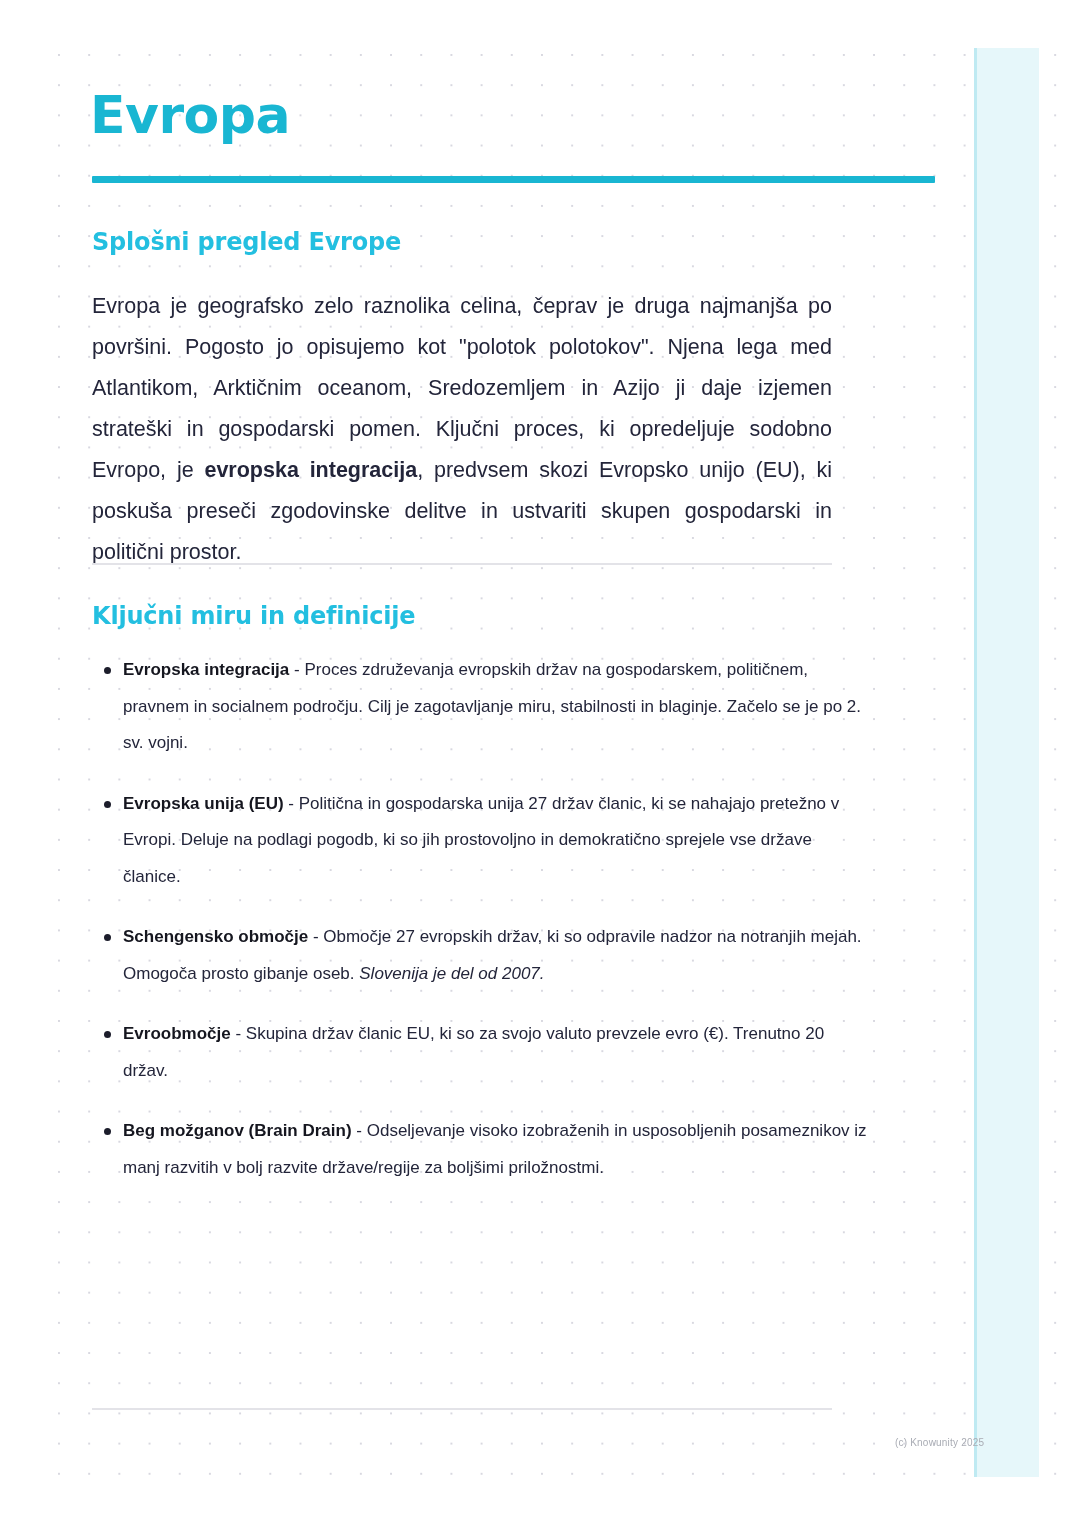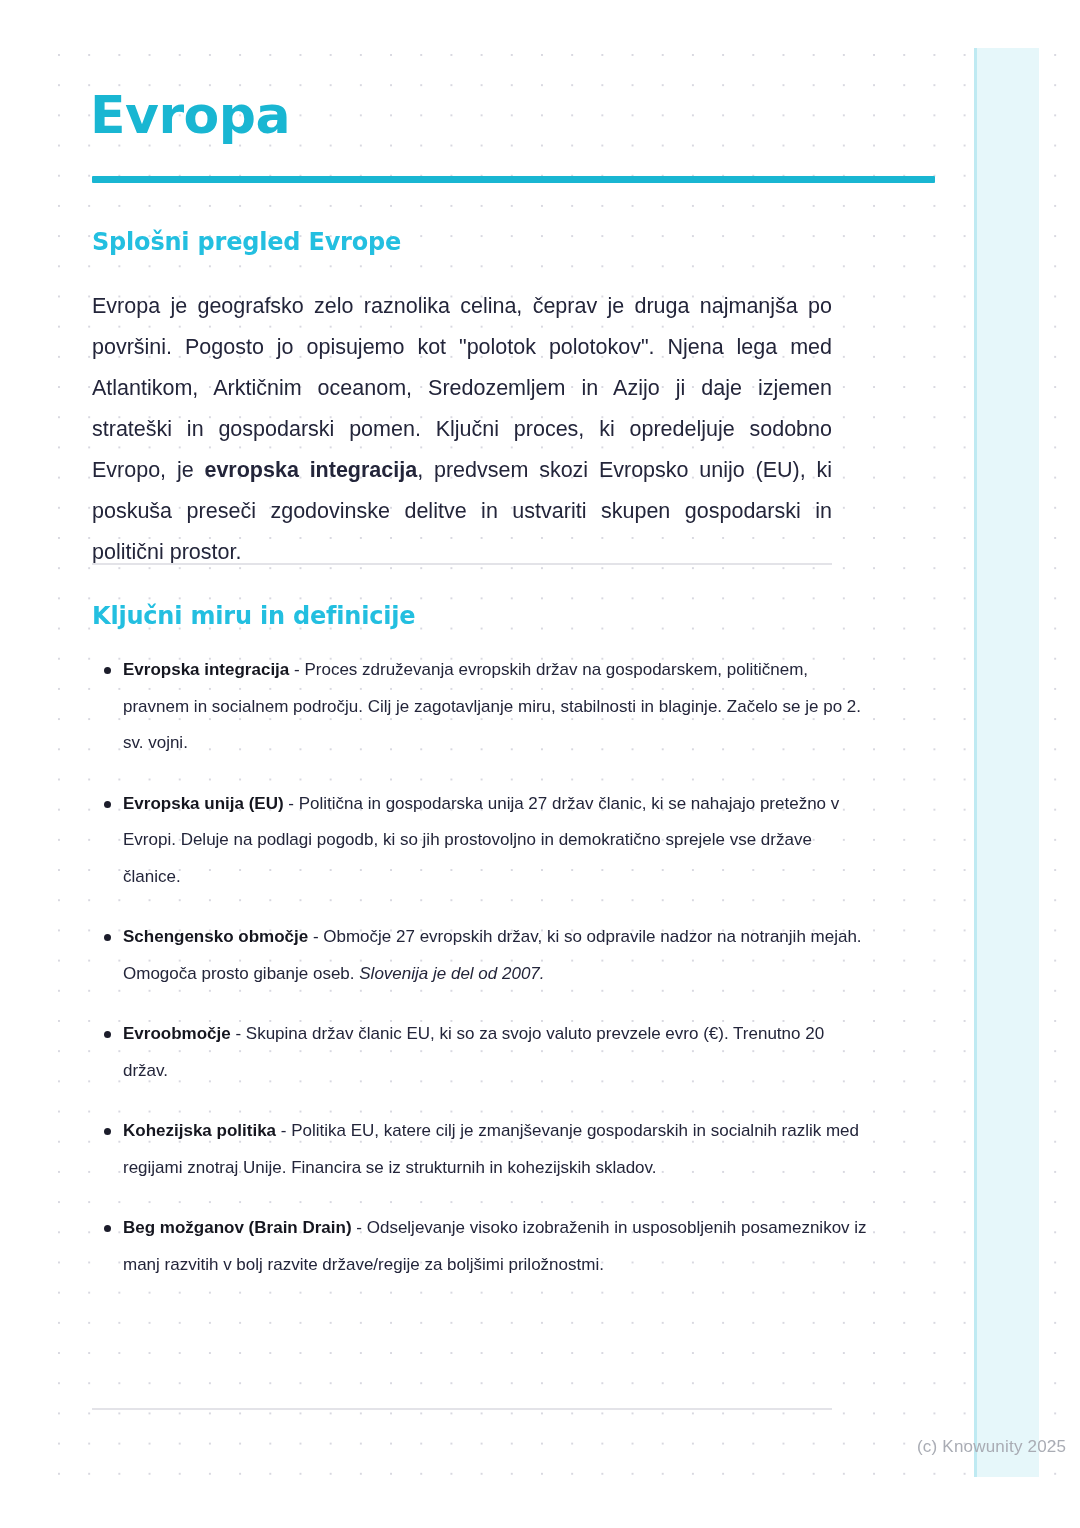"Kohezijska politika - Politika EU," li.term-item { html: <li><span></span><span>Kohezijska politika</span><span> - </span><span>Politika EU, katere cilj je zmanjševanje gospodarskih in socialnih razlik med regijami znotraj Unije. Financira se iz strukturnih in kohezijskih skladov.</span></li> -> none }
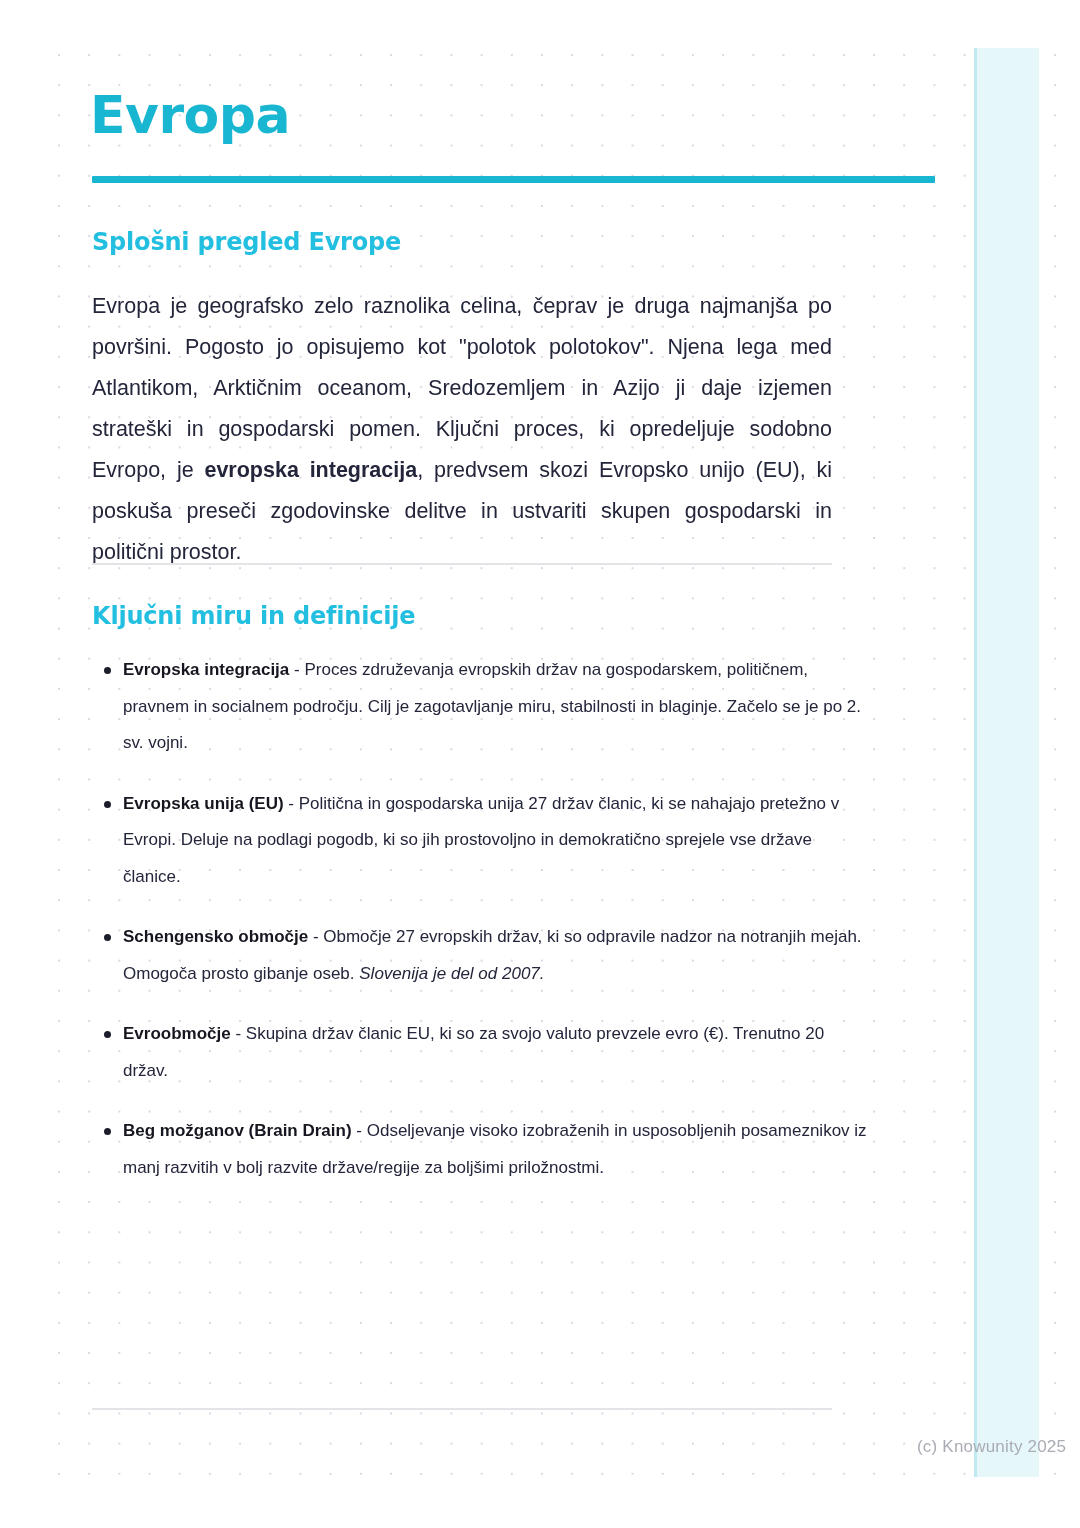"(c) Knowunity 2025" .footer-credit { font-size: 17px -> 10px; left: 917px -> 895px }
